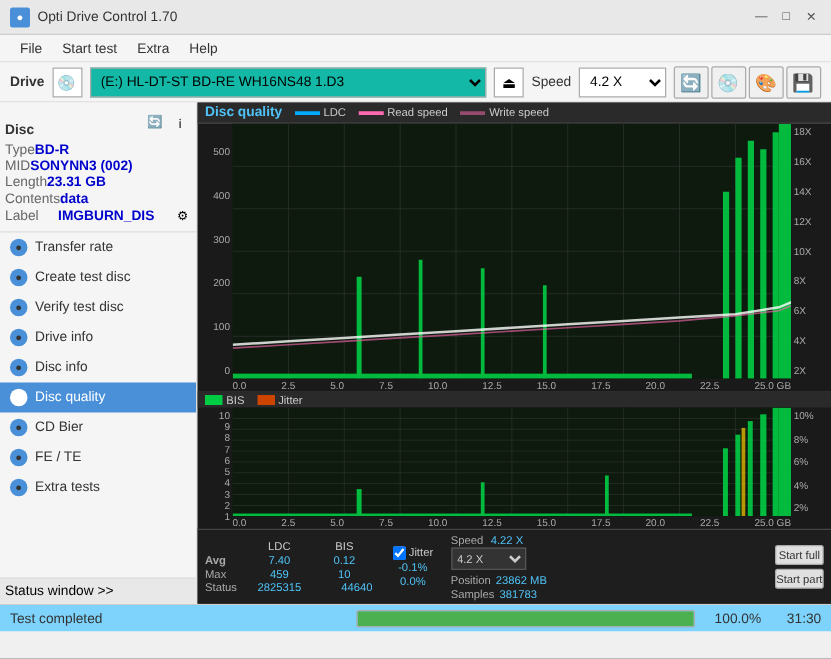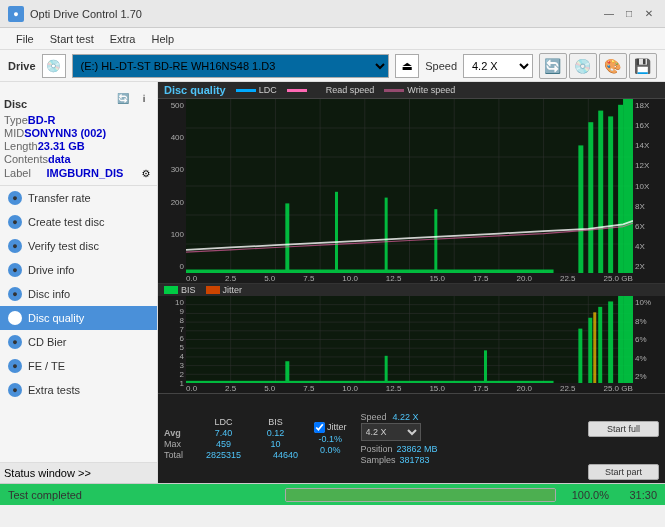"(E:) HL-DT-ST BD-RE WH16NS48 1.D3" .drive-select { background: #0369a1 -> #14b8a6 }
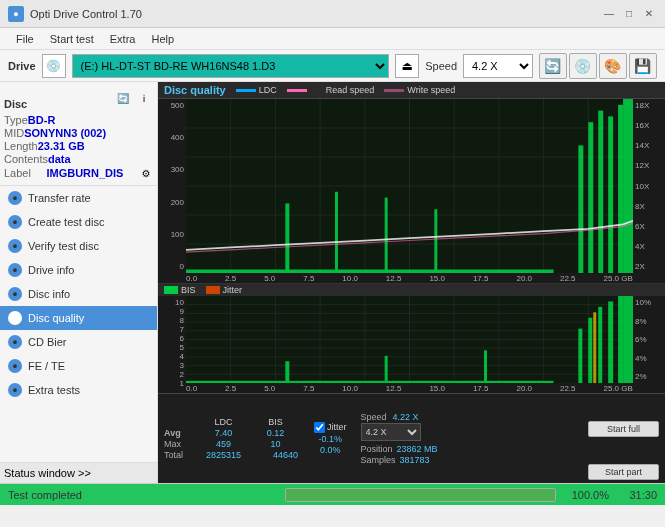"Read speed" div { gap: 19px -> 3px }
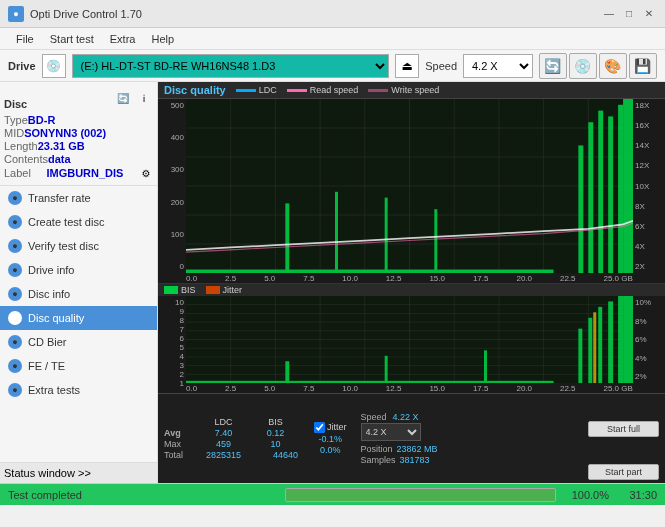"500" div { padding: 2px 2px 2px 0 -> 18px 2px 2px 0 }
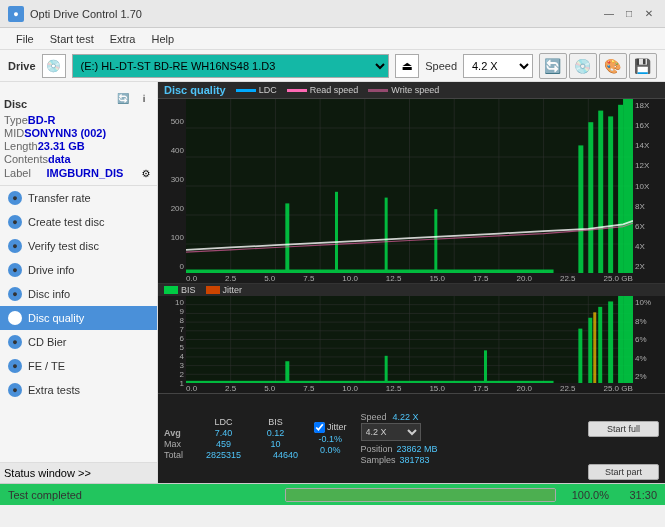"Start full" .action-btn { margin-top: 24px -> none; padding: 2px 16px -> 2px 0 }
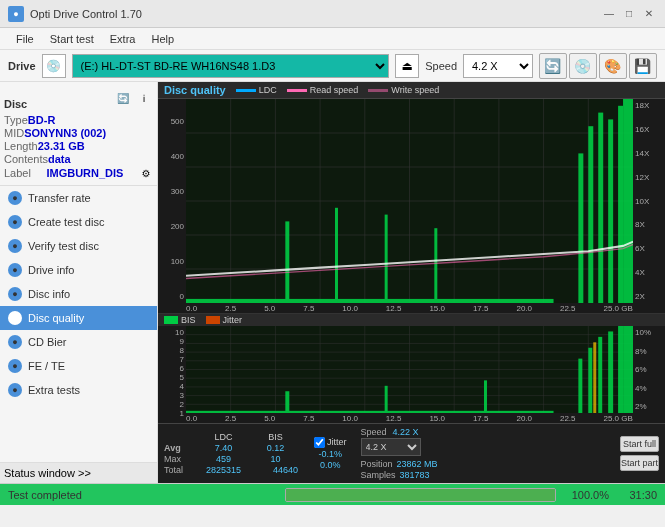"Total" span { text: Total -> Status }
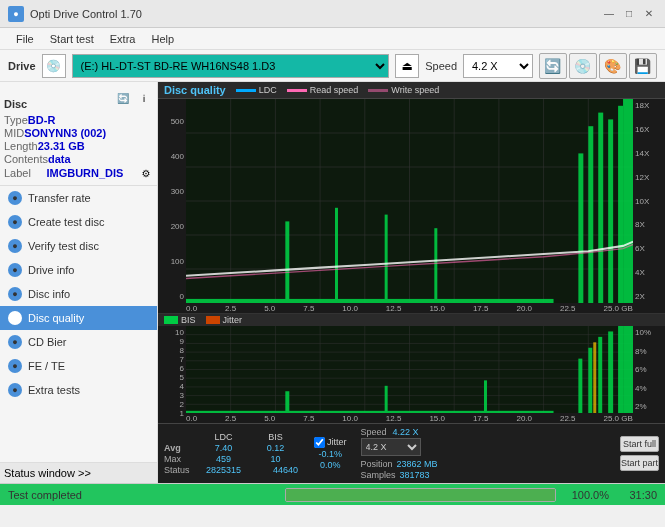"Test completed" .statusbar { background: #22c55e -> #7dd3fc }
